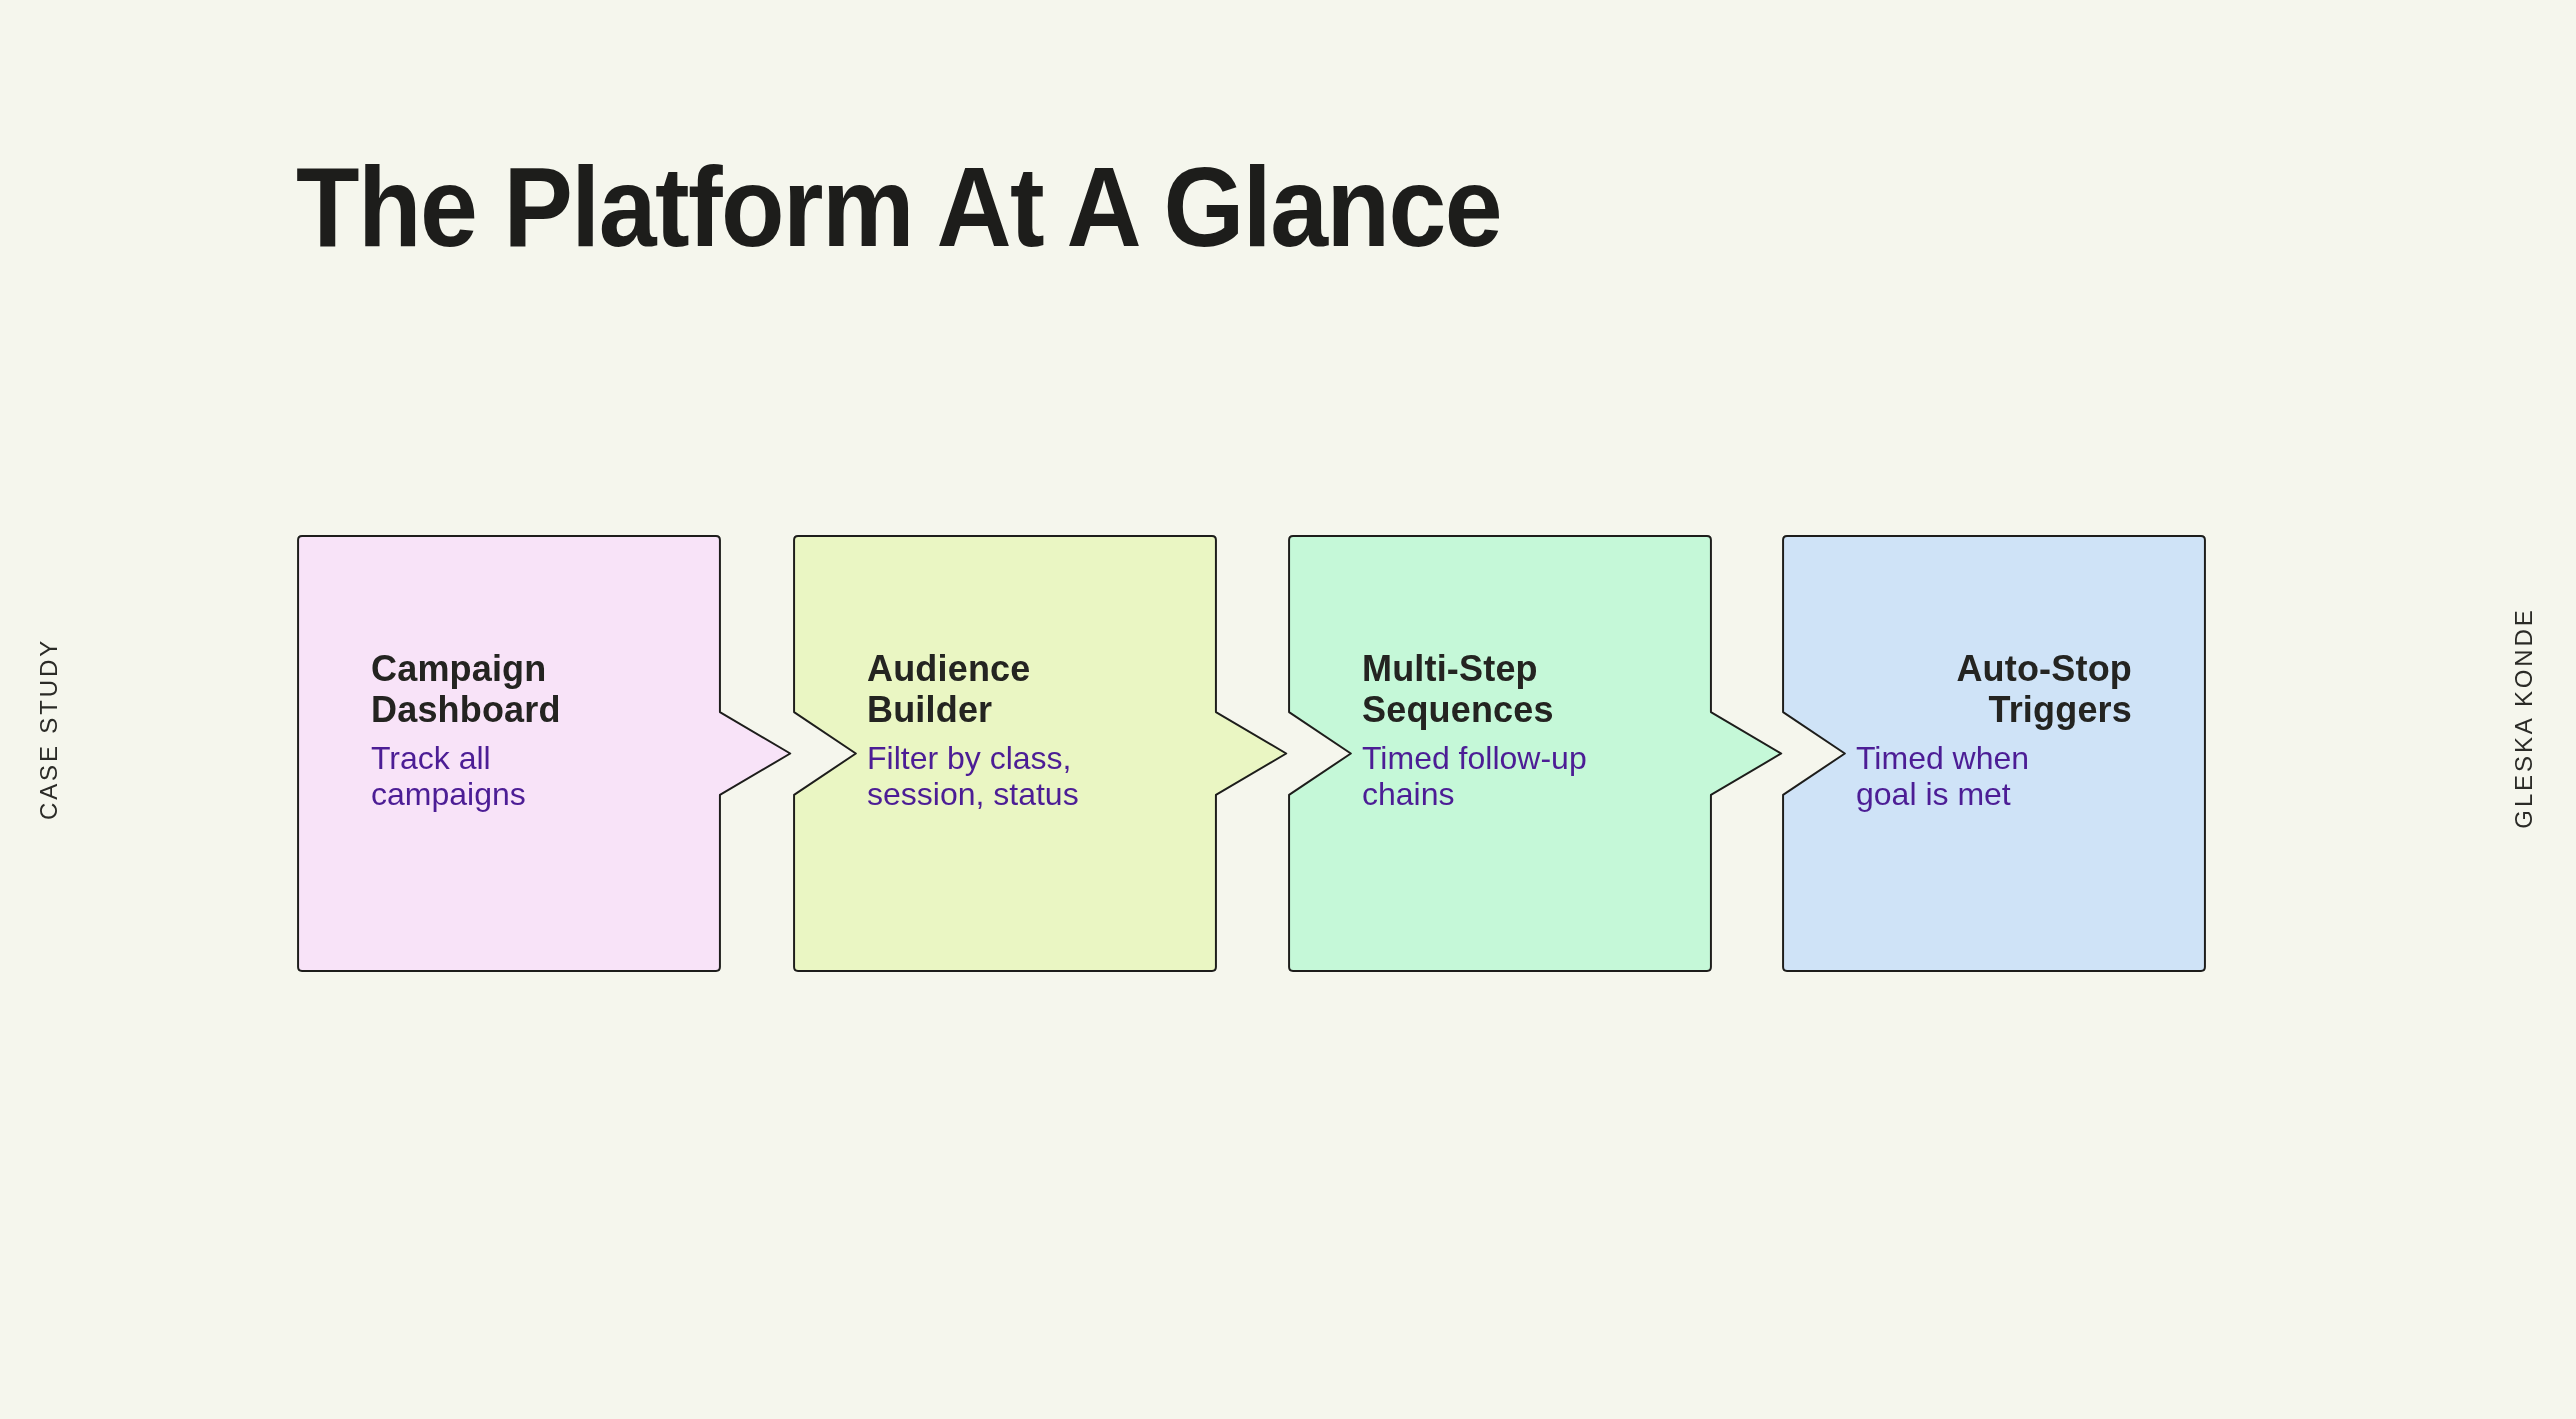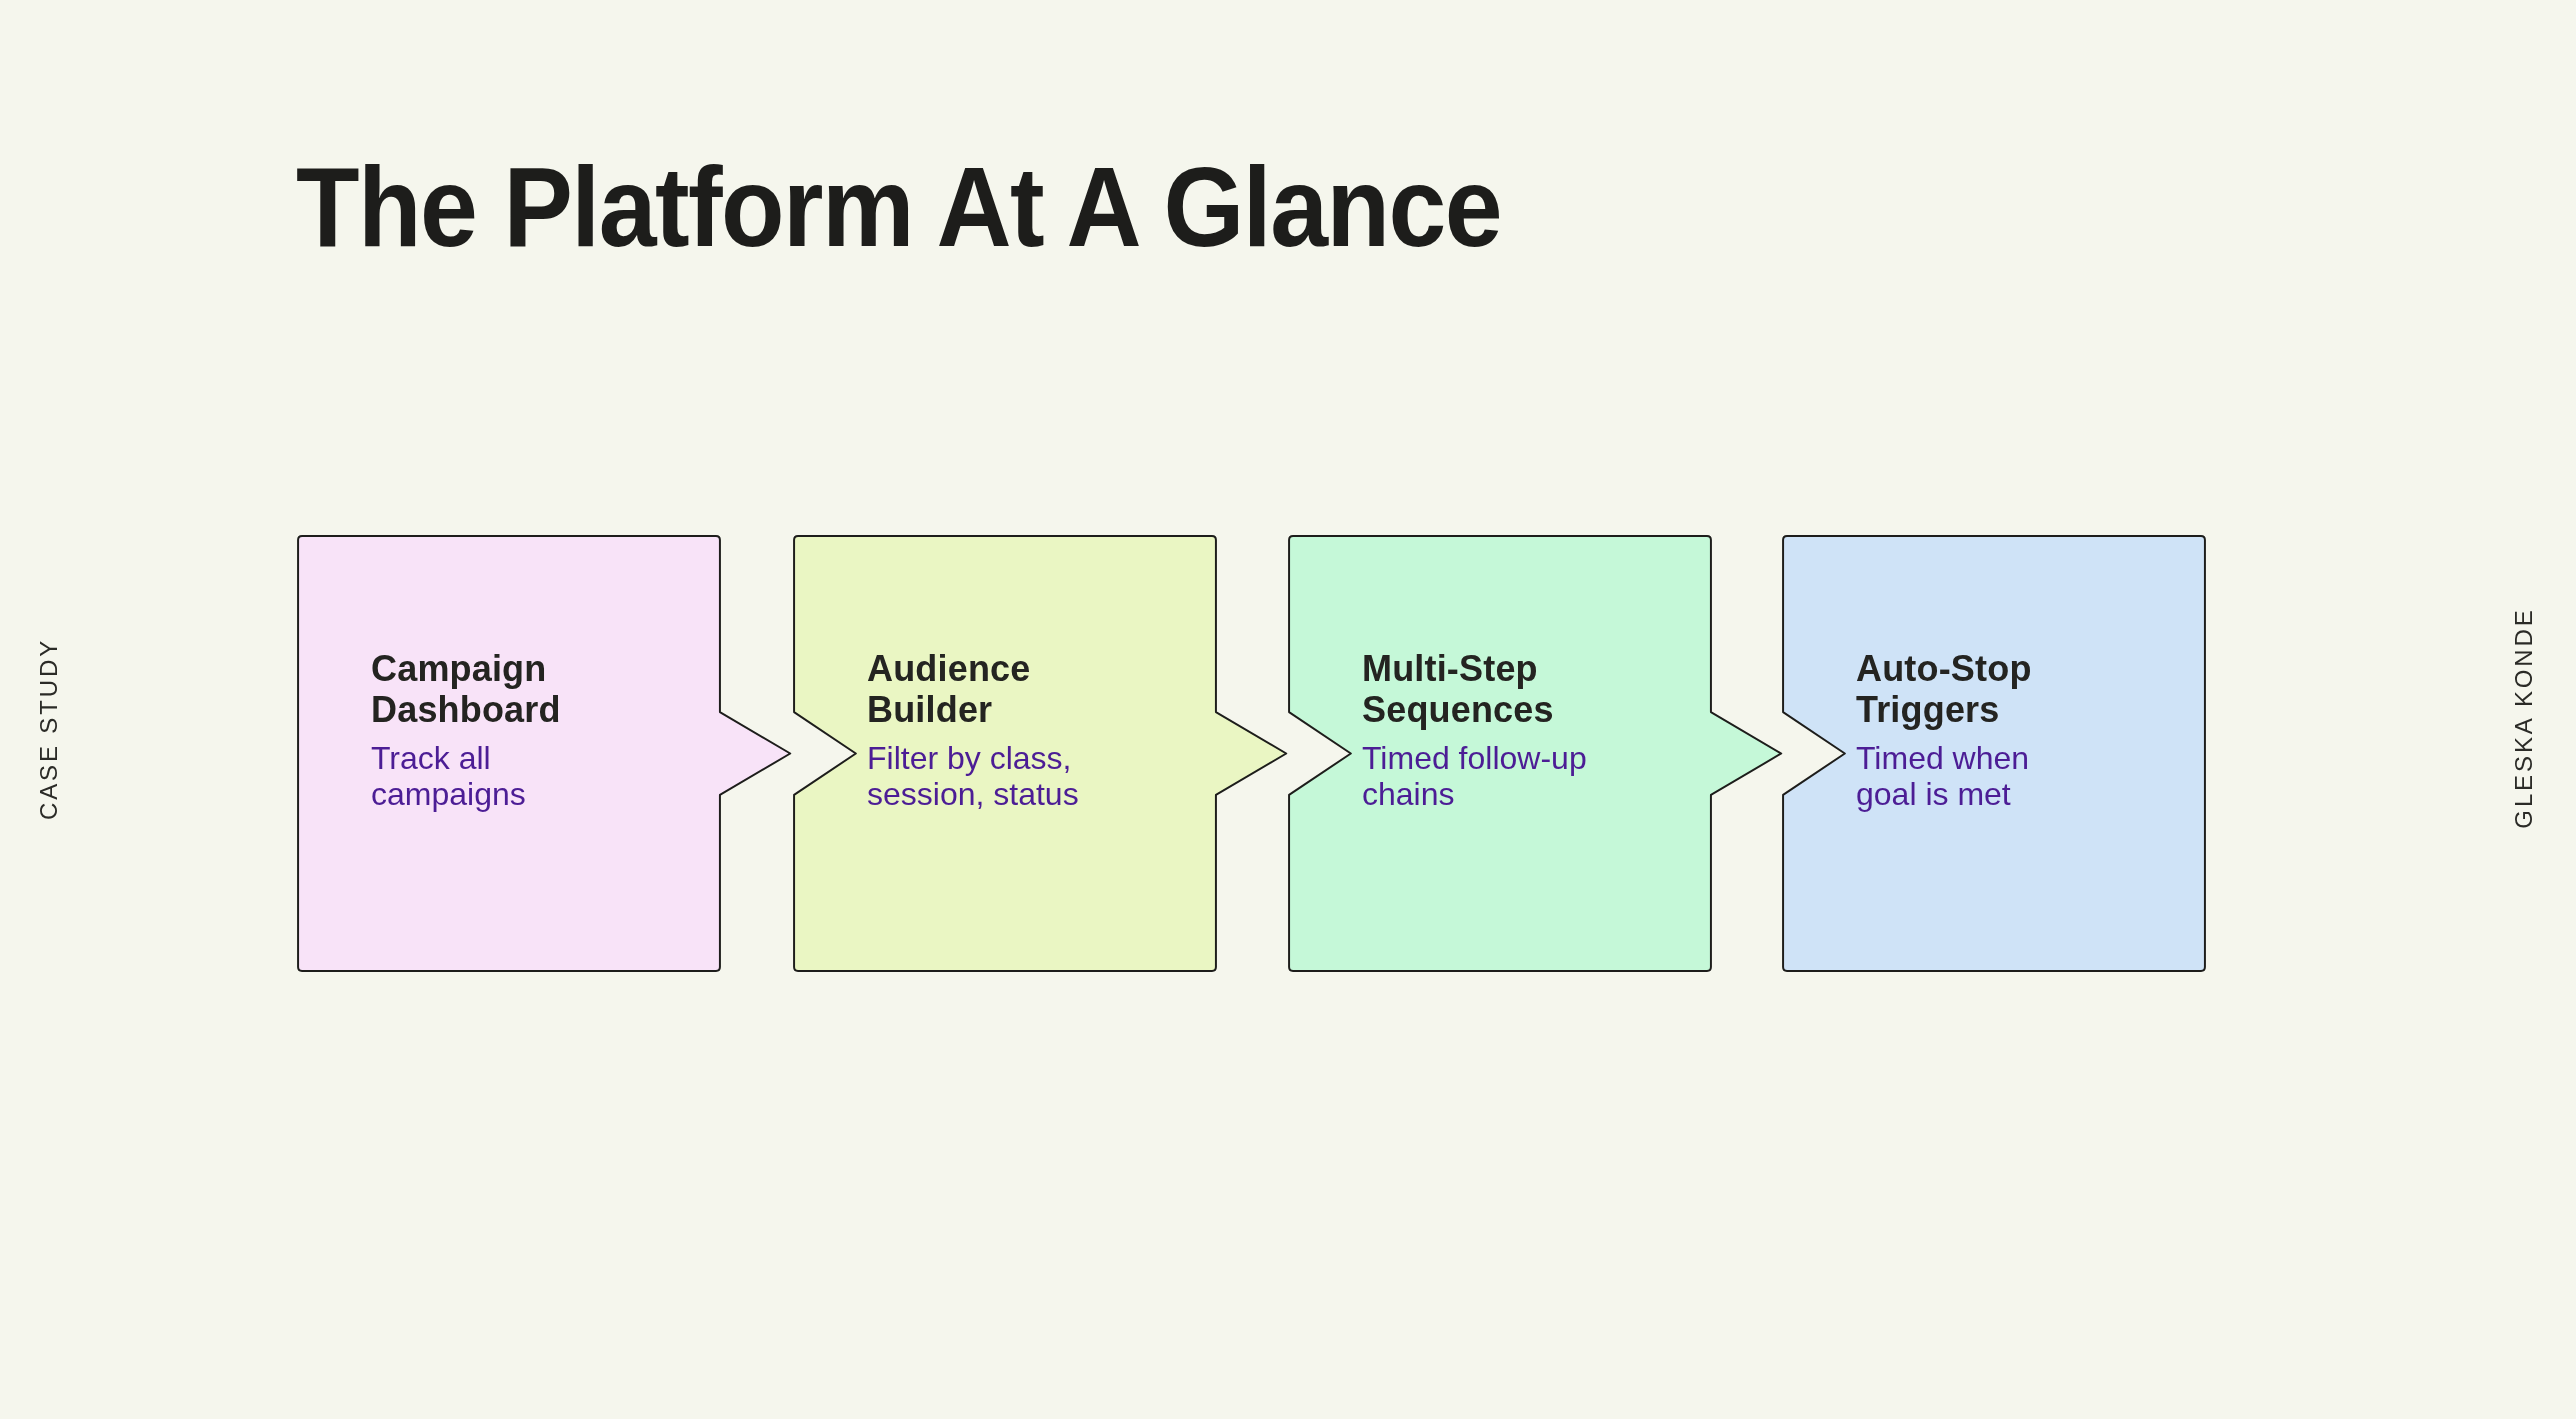"Auto-Stop" .card-4 .card-title { text-align: left -> right }
